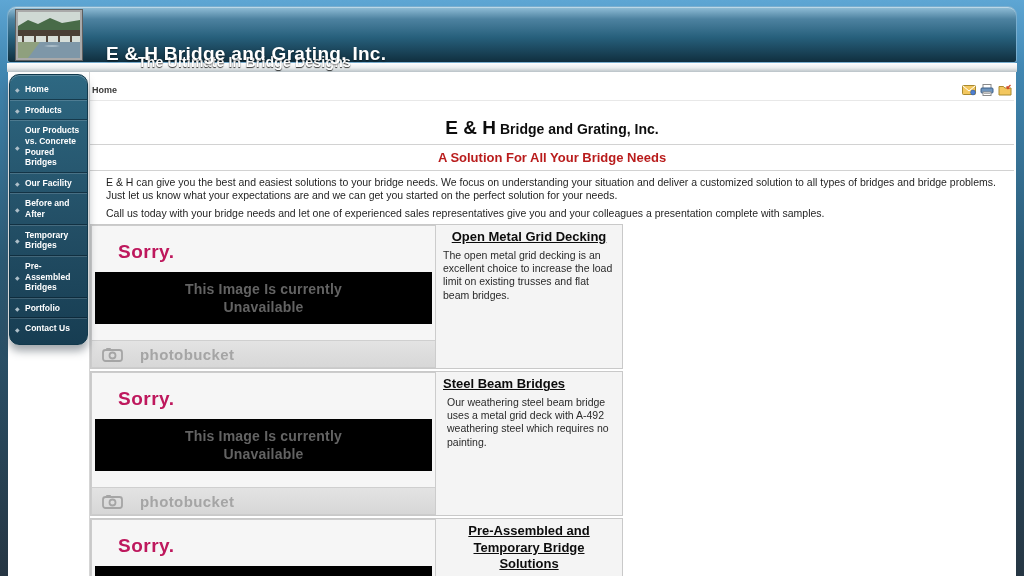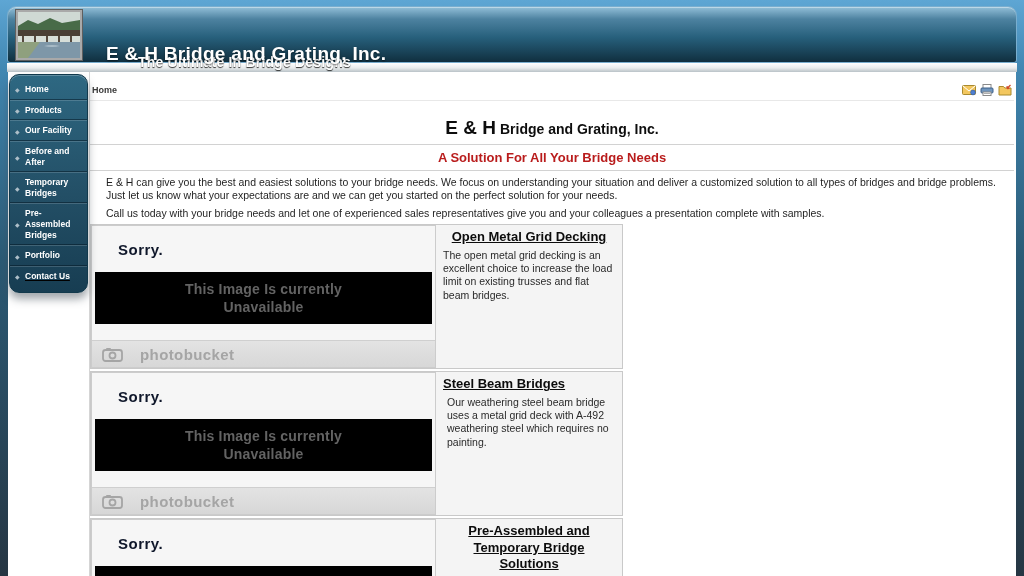"Our Products vs. Concrete Poured" div.nav-item { html: none -> <div> <span>◆</span> <span>Our Products vs. Concrete Poured Bridges</span> </div> }
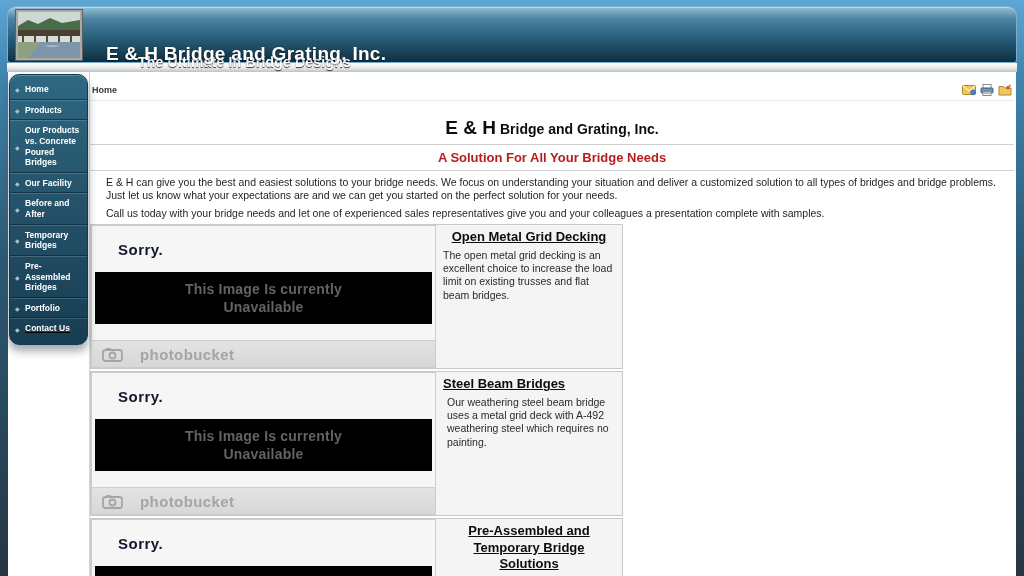"Sorry." .ph-sorry { color: #0f172a -> #be185d; font-size: 15px -> 19px }
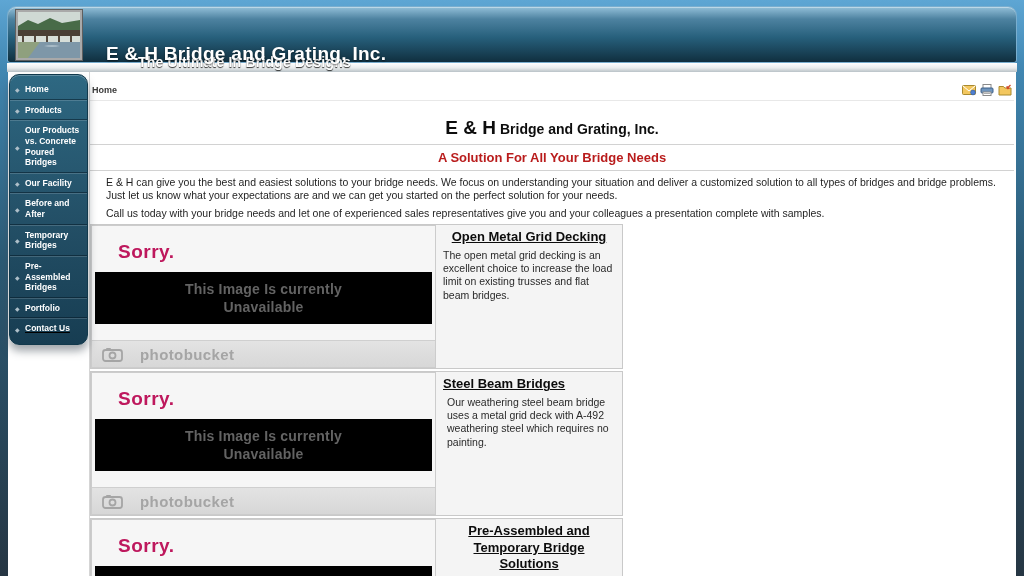"Contact Us" .nav-item:last-child { text-decoration: underline -> none }
